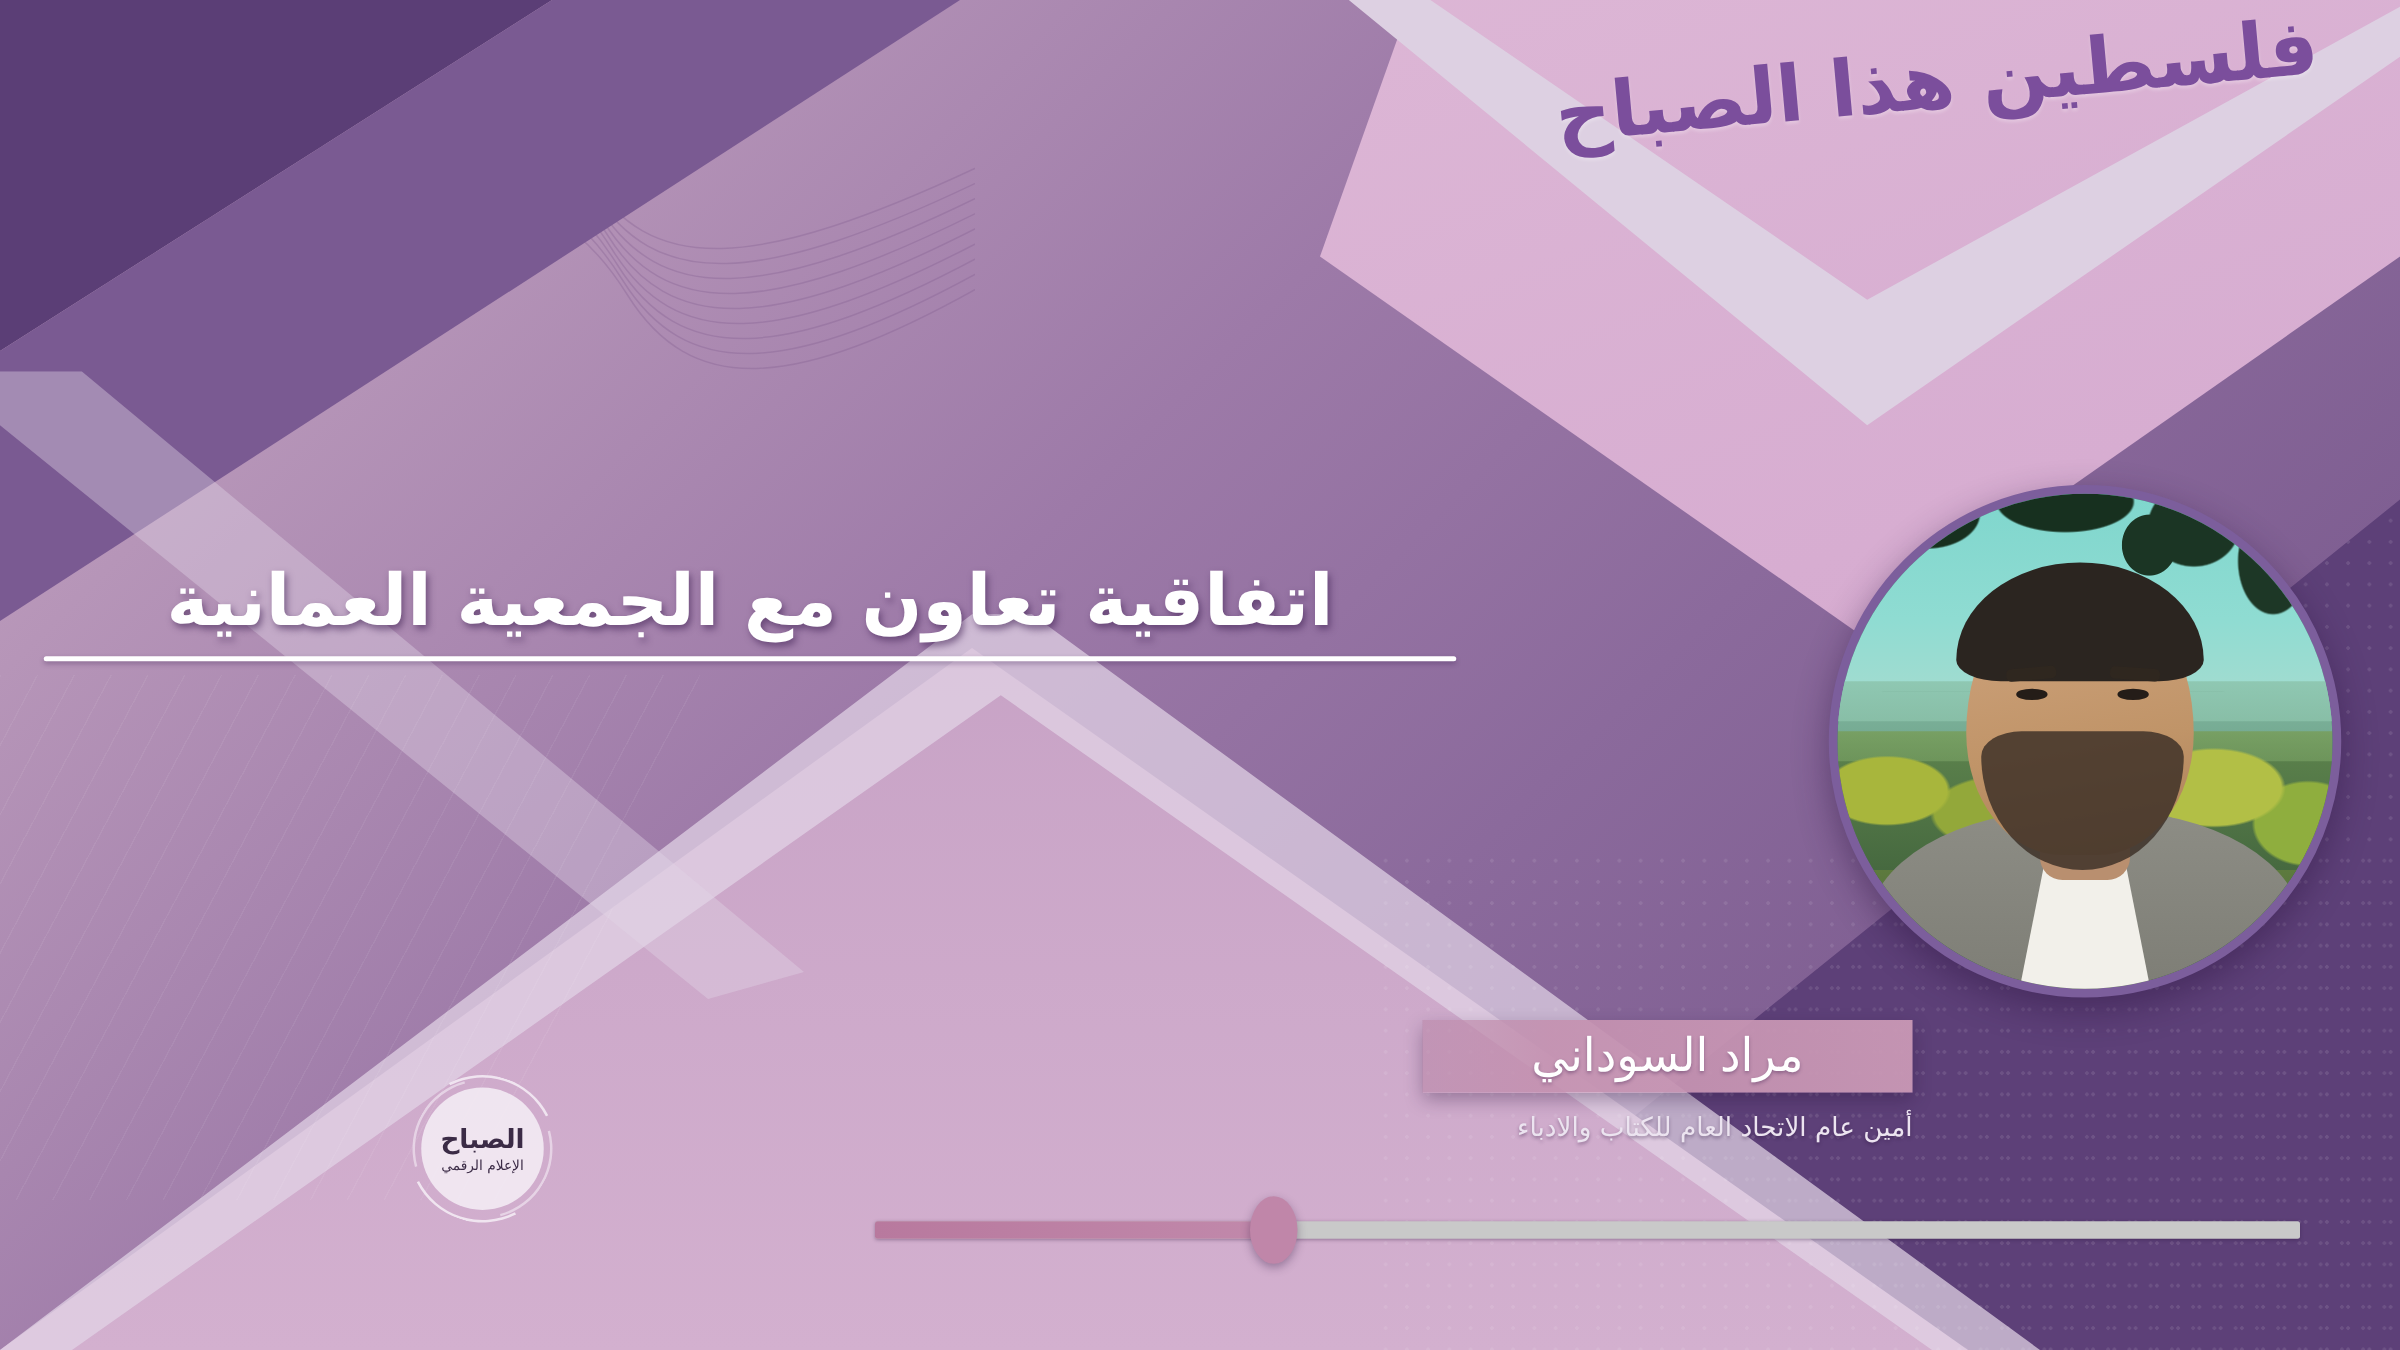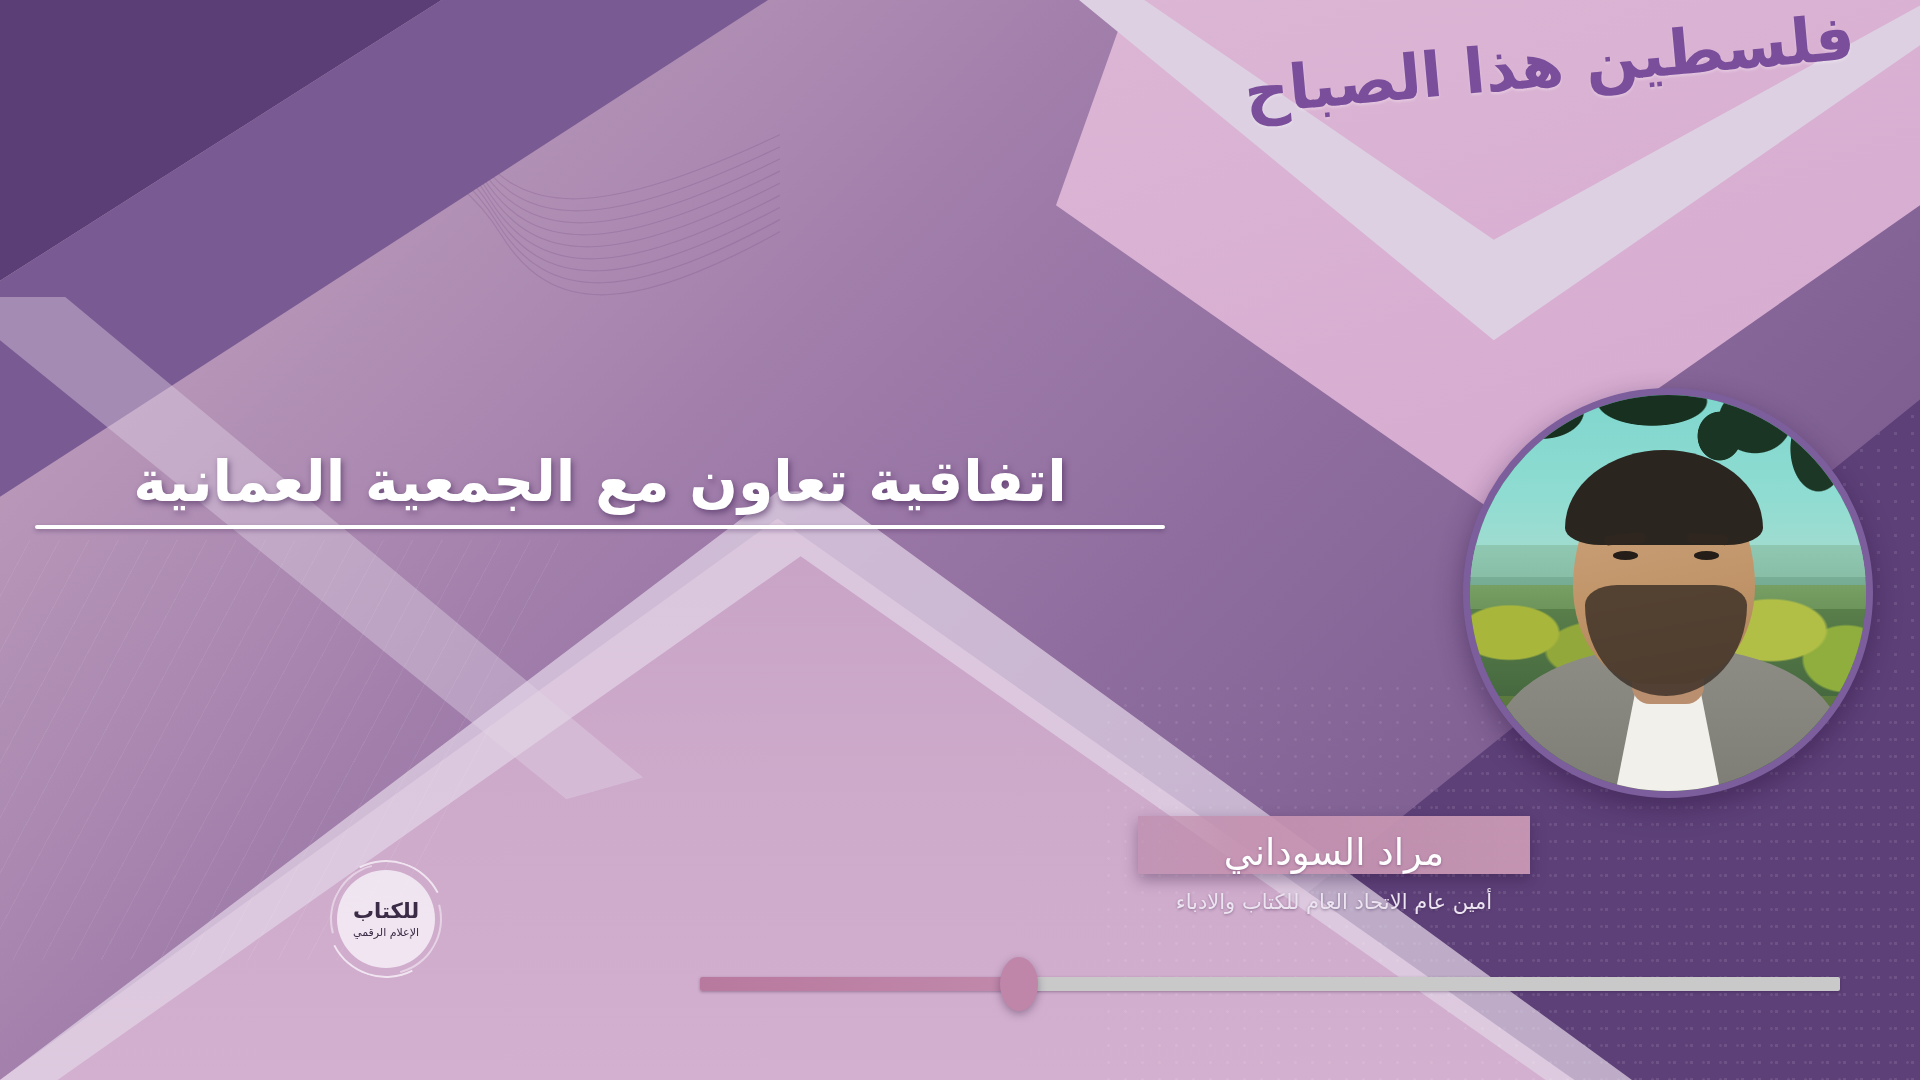"مراد السوداني" .name-banner { align-items: flex-end -> center; font-family: none -> Liberation Serif, serif }
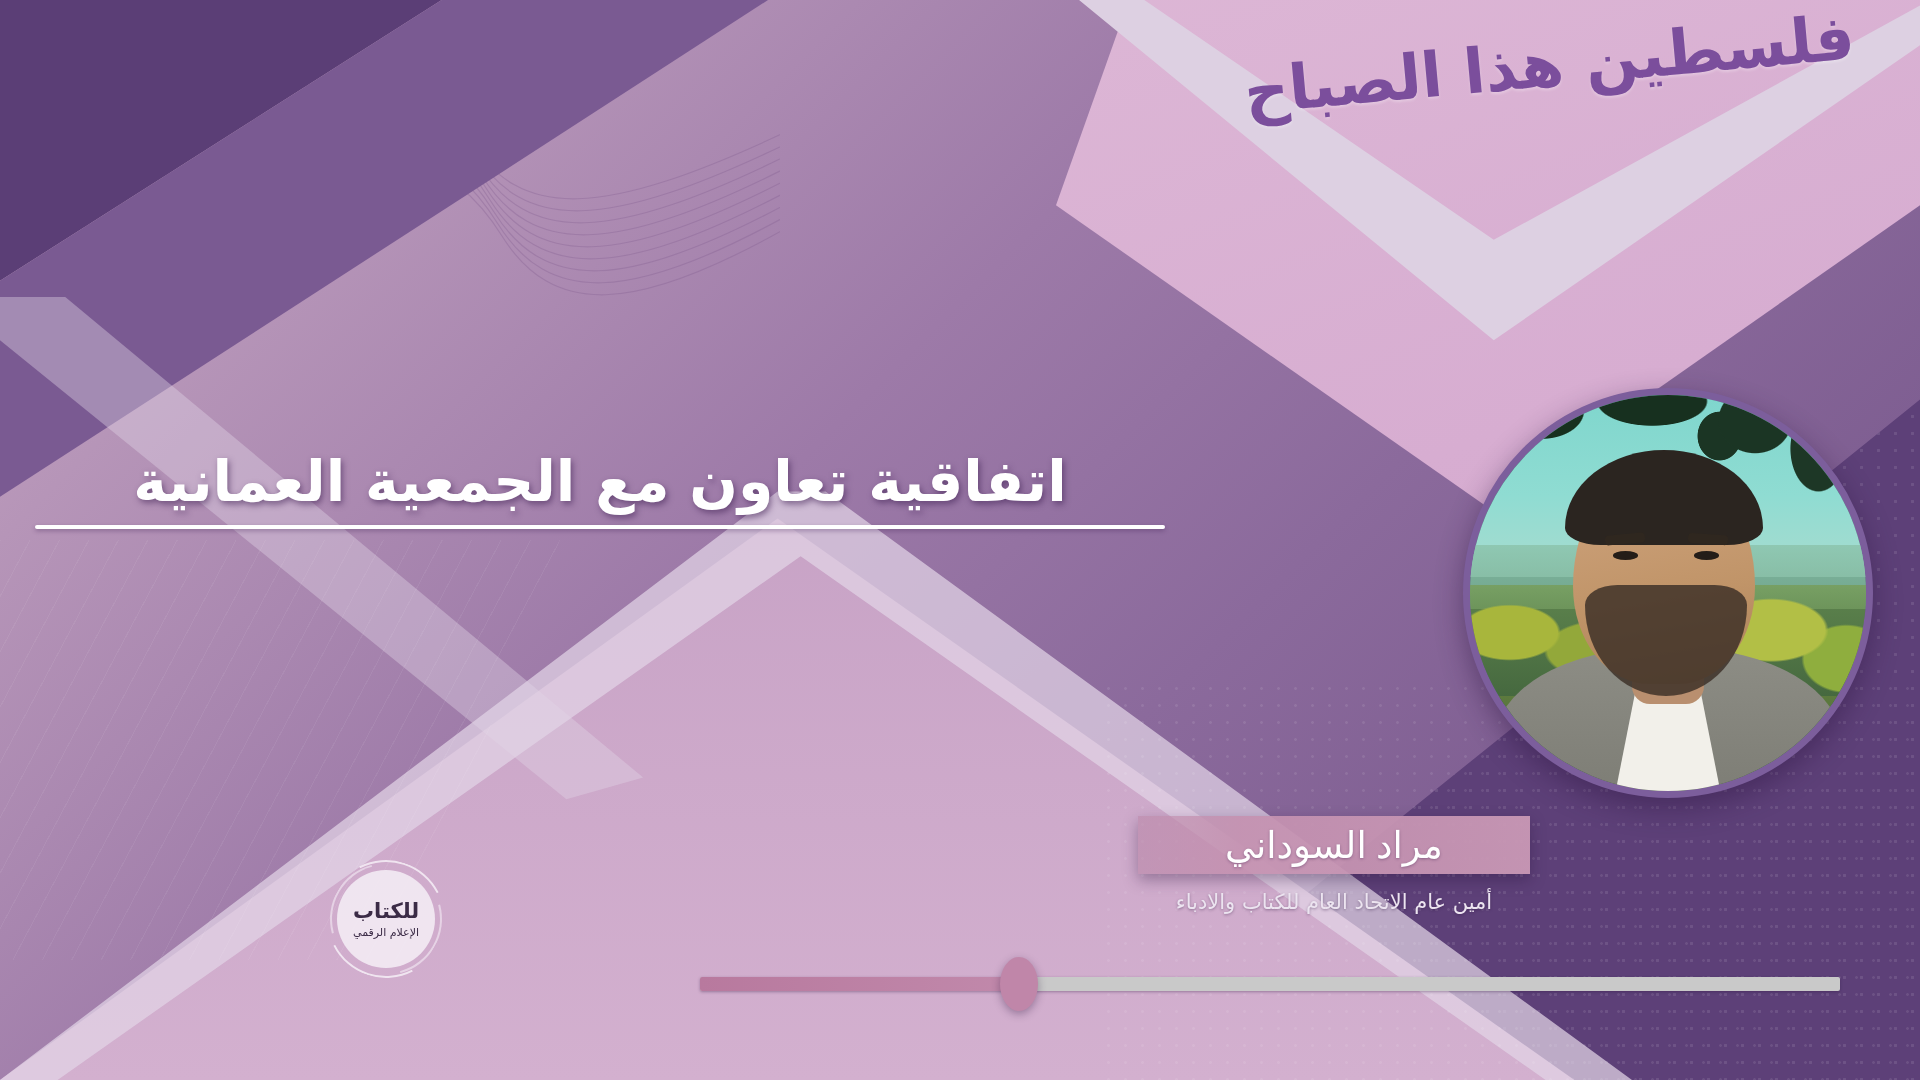"للكتاب" div.wm-main { text: للكتاب -> الصباح }
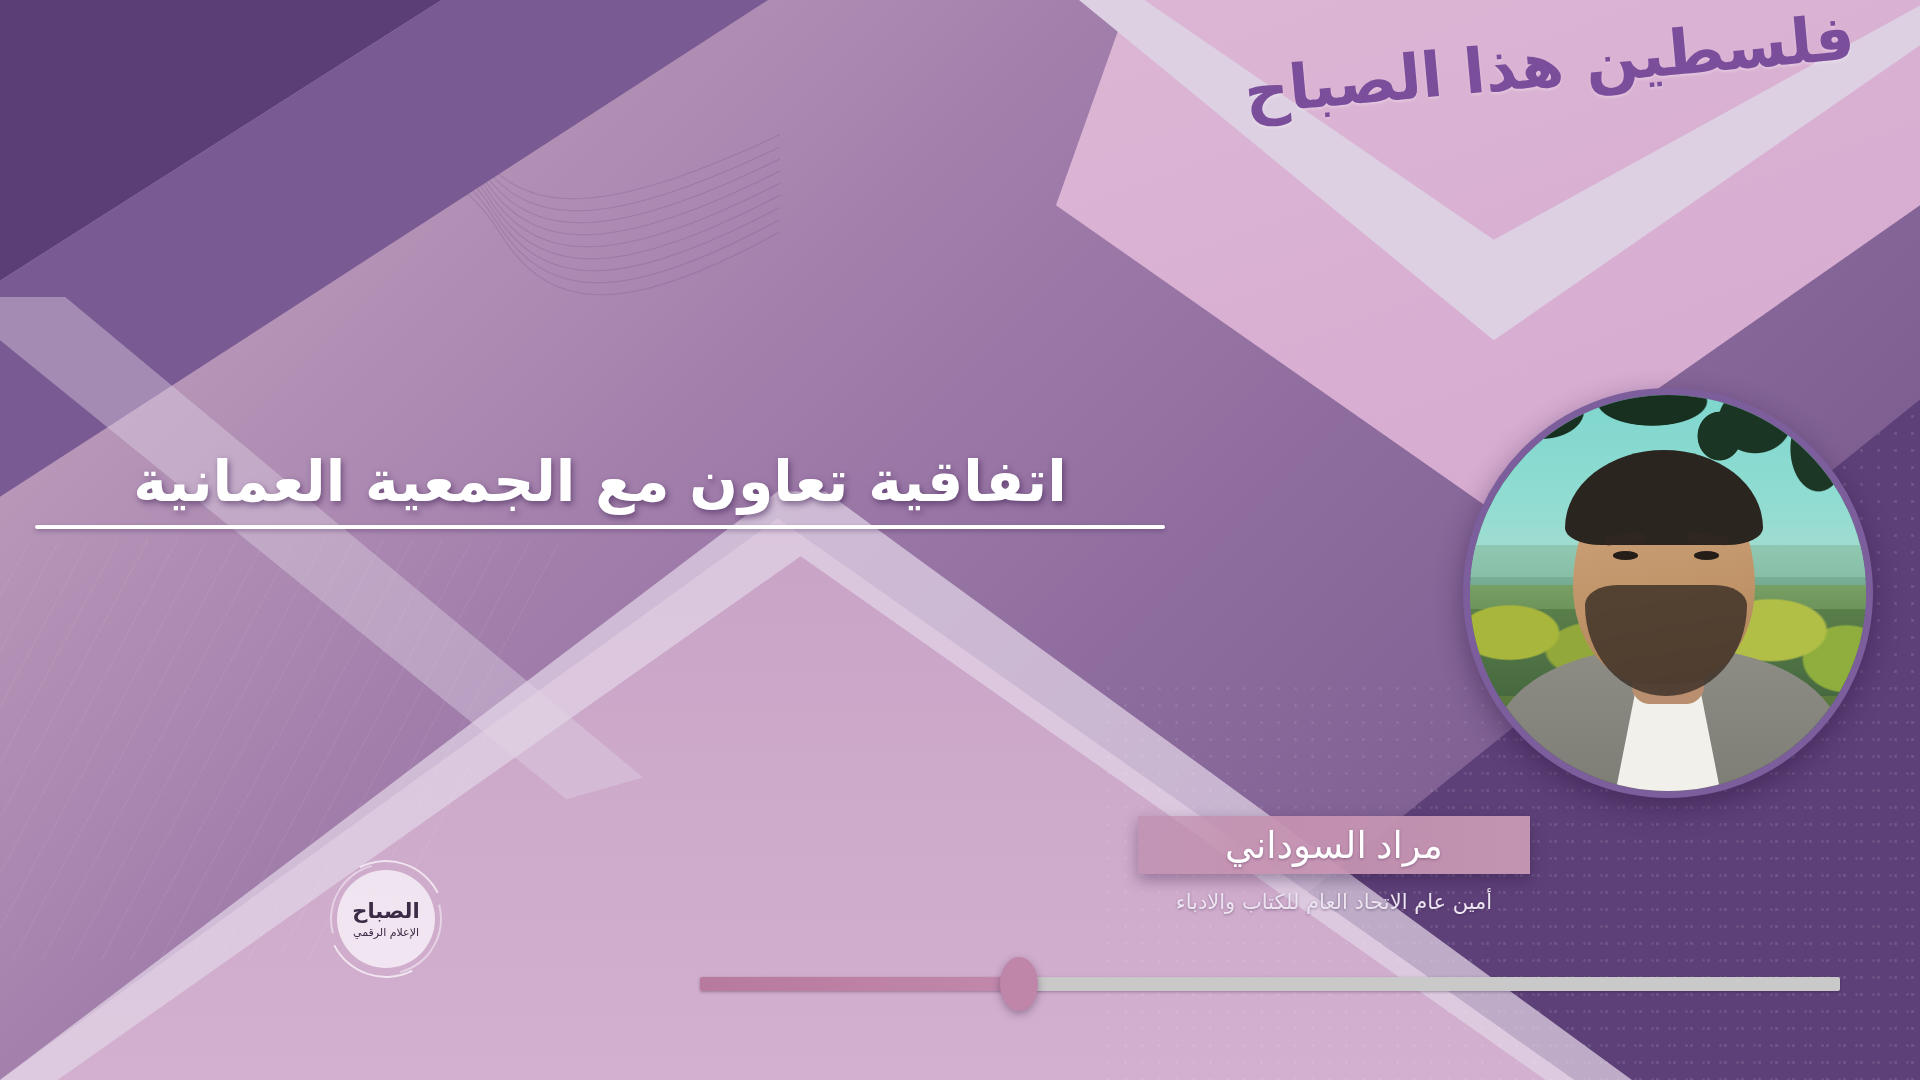"أمين عام الاتحاد العام للكتاب" .role-text { text-align: center -> right }
